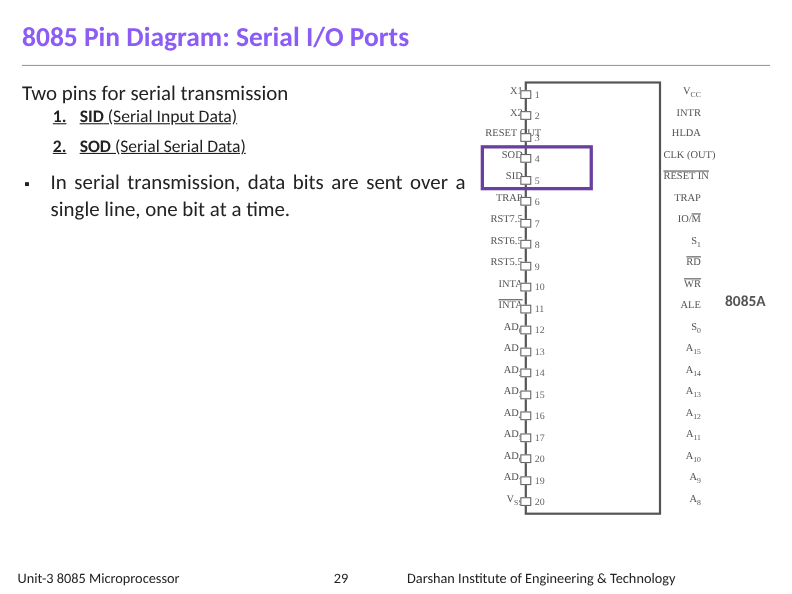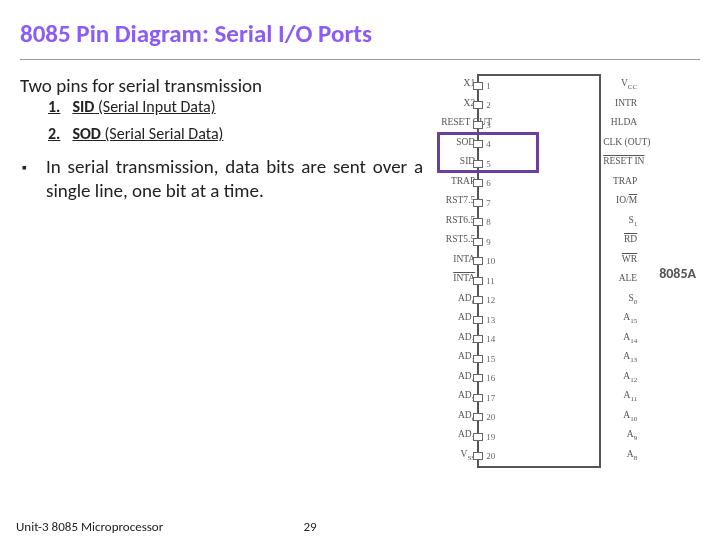"Darshan Institute of Engineering &" div.fr { html: none -> <div>Darshan Institute of Engineering &amp; Technology</div> }
